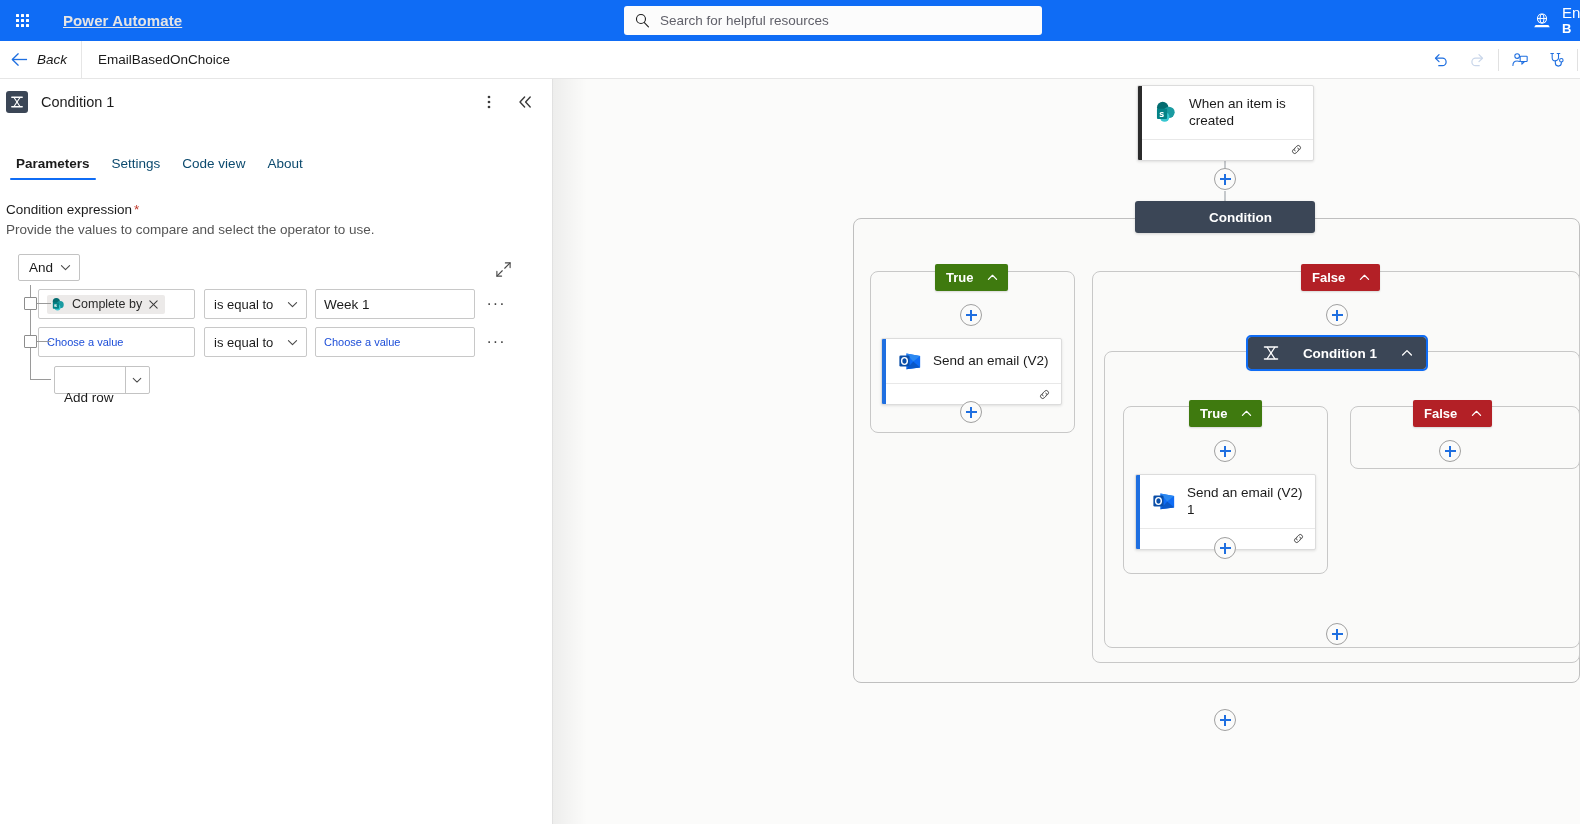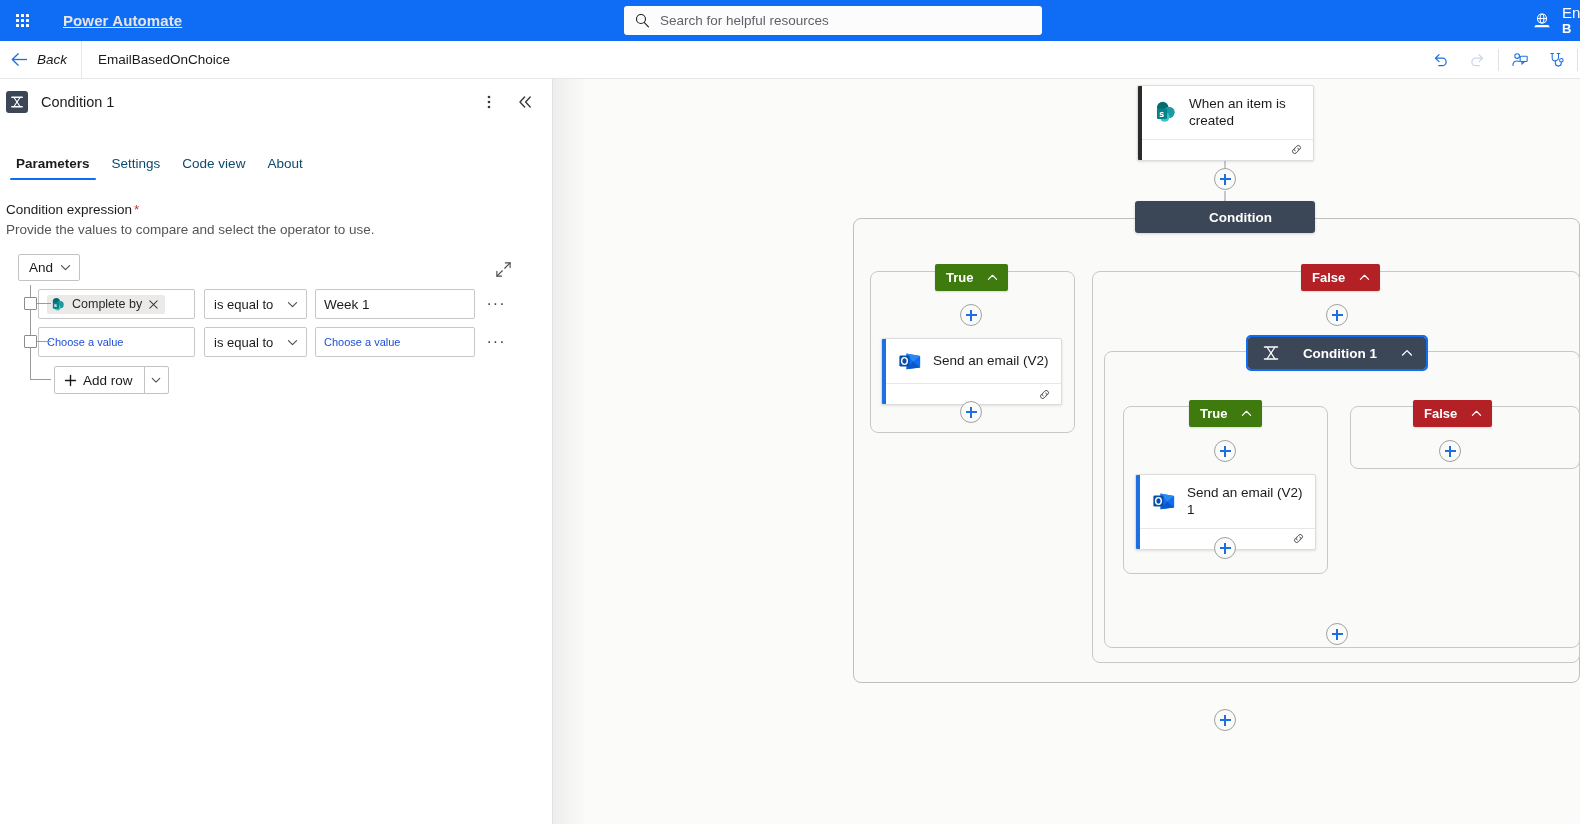"Add row" .addrow-main { align-items: center -> flex-end; flex-direction: none -> column; gap: 6px -> 23px }
